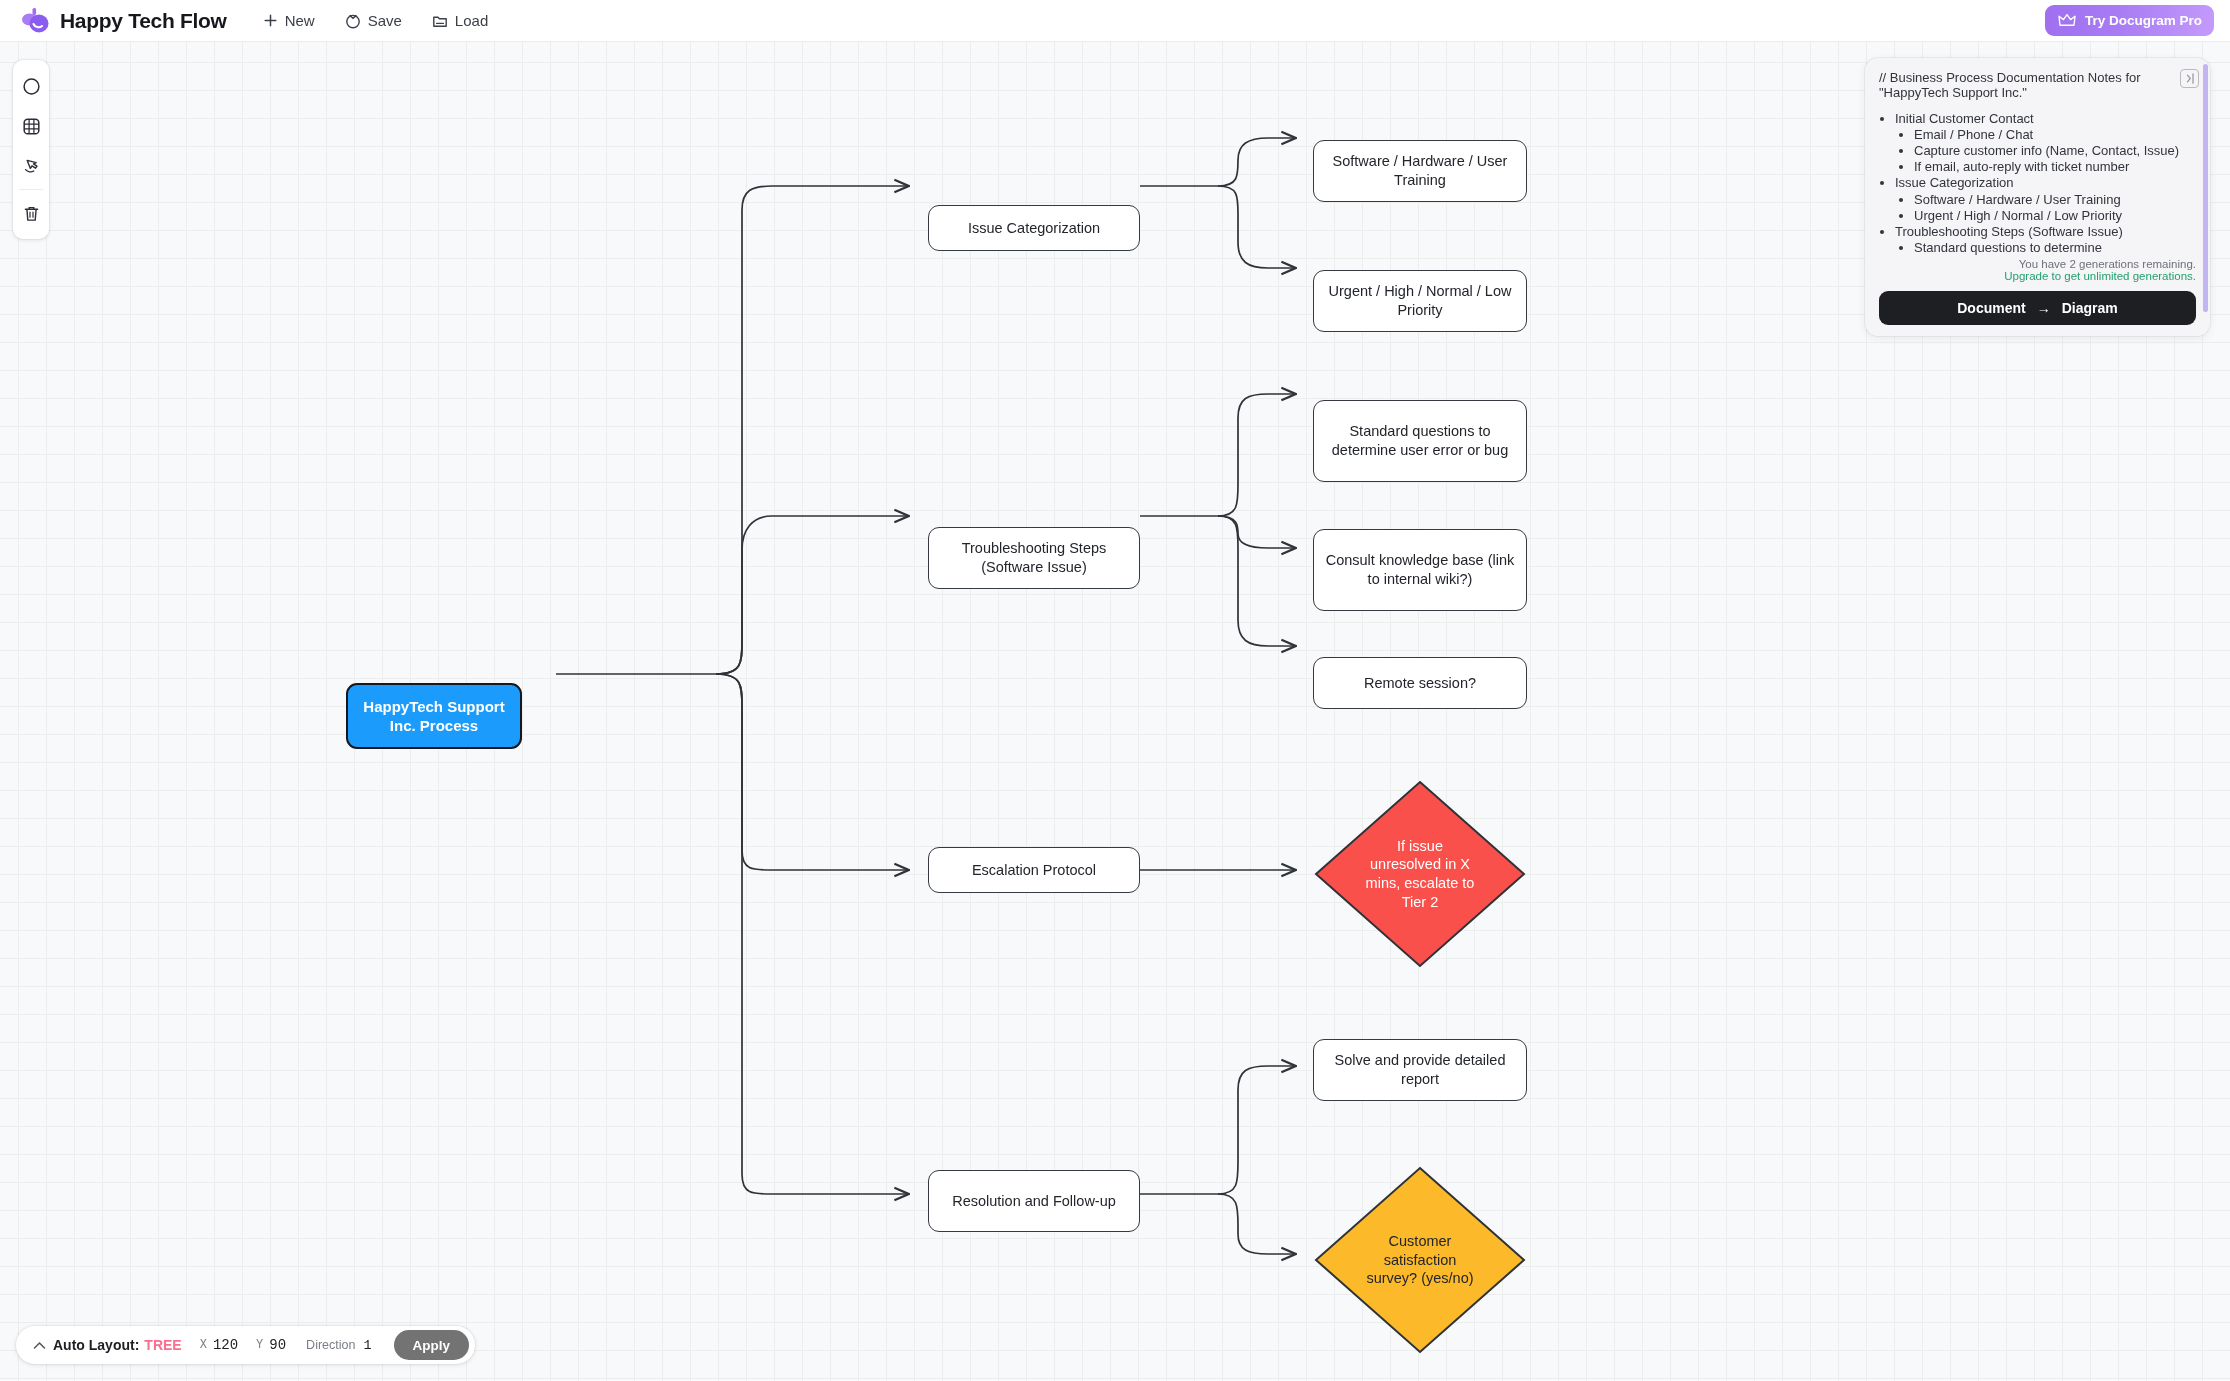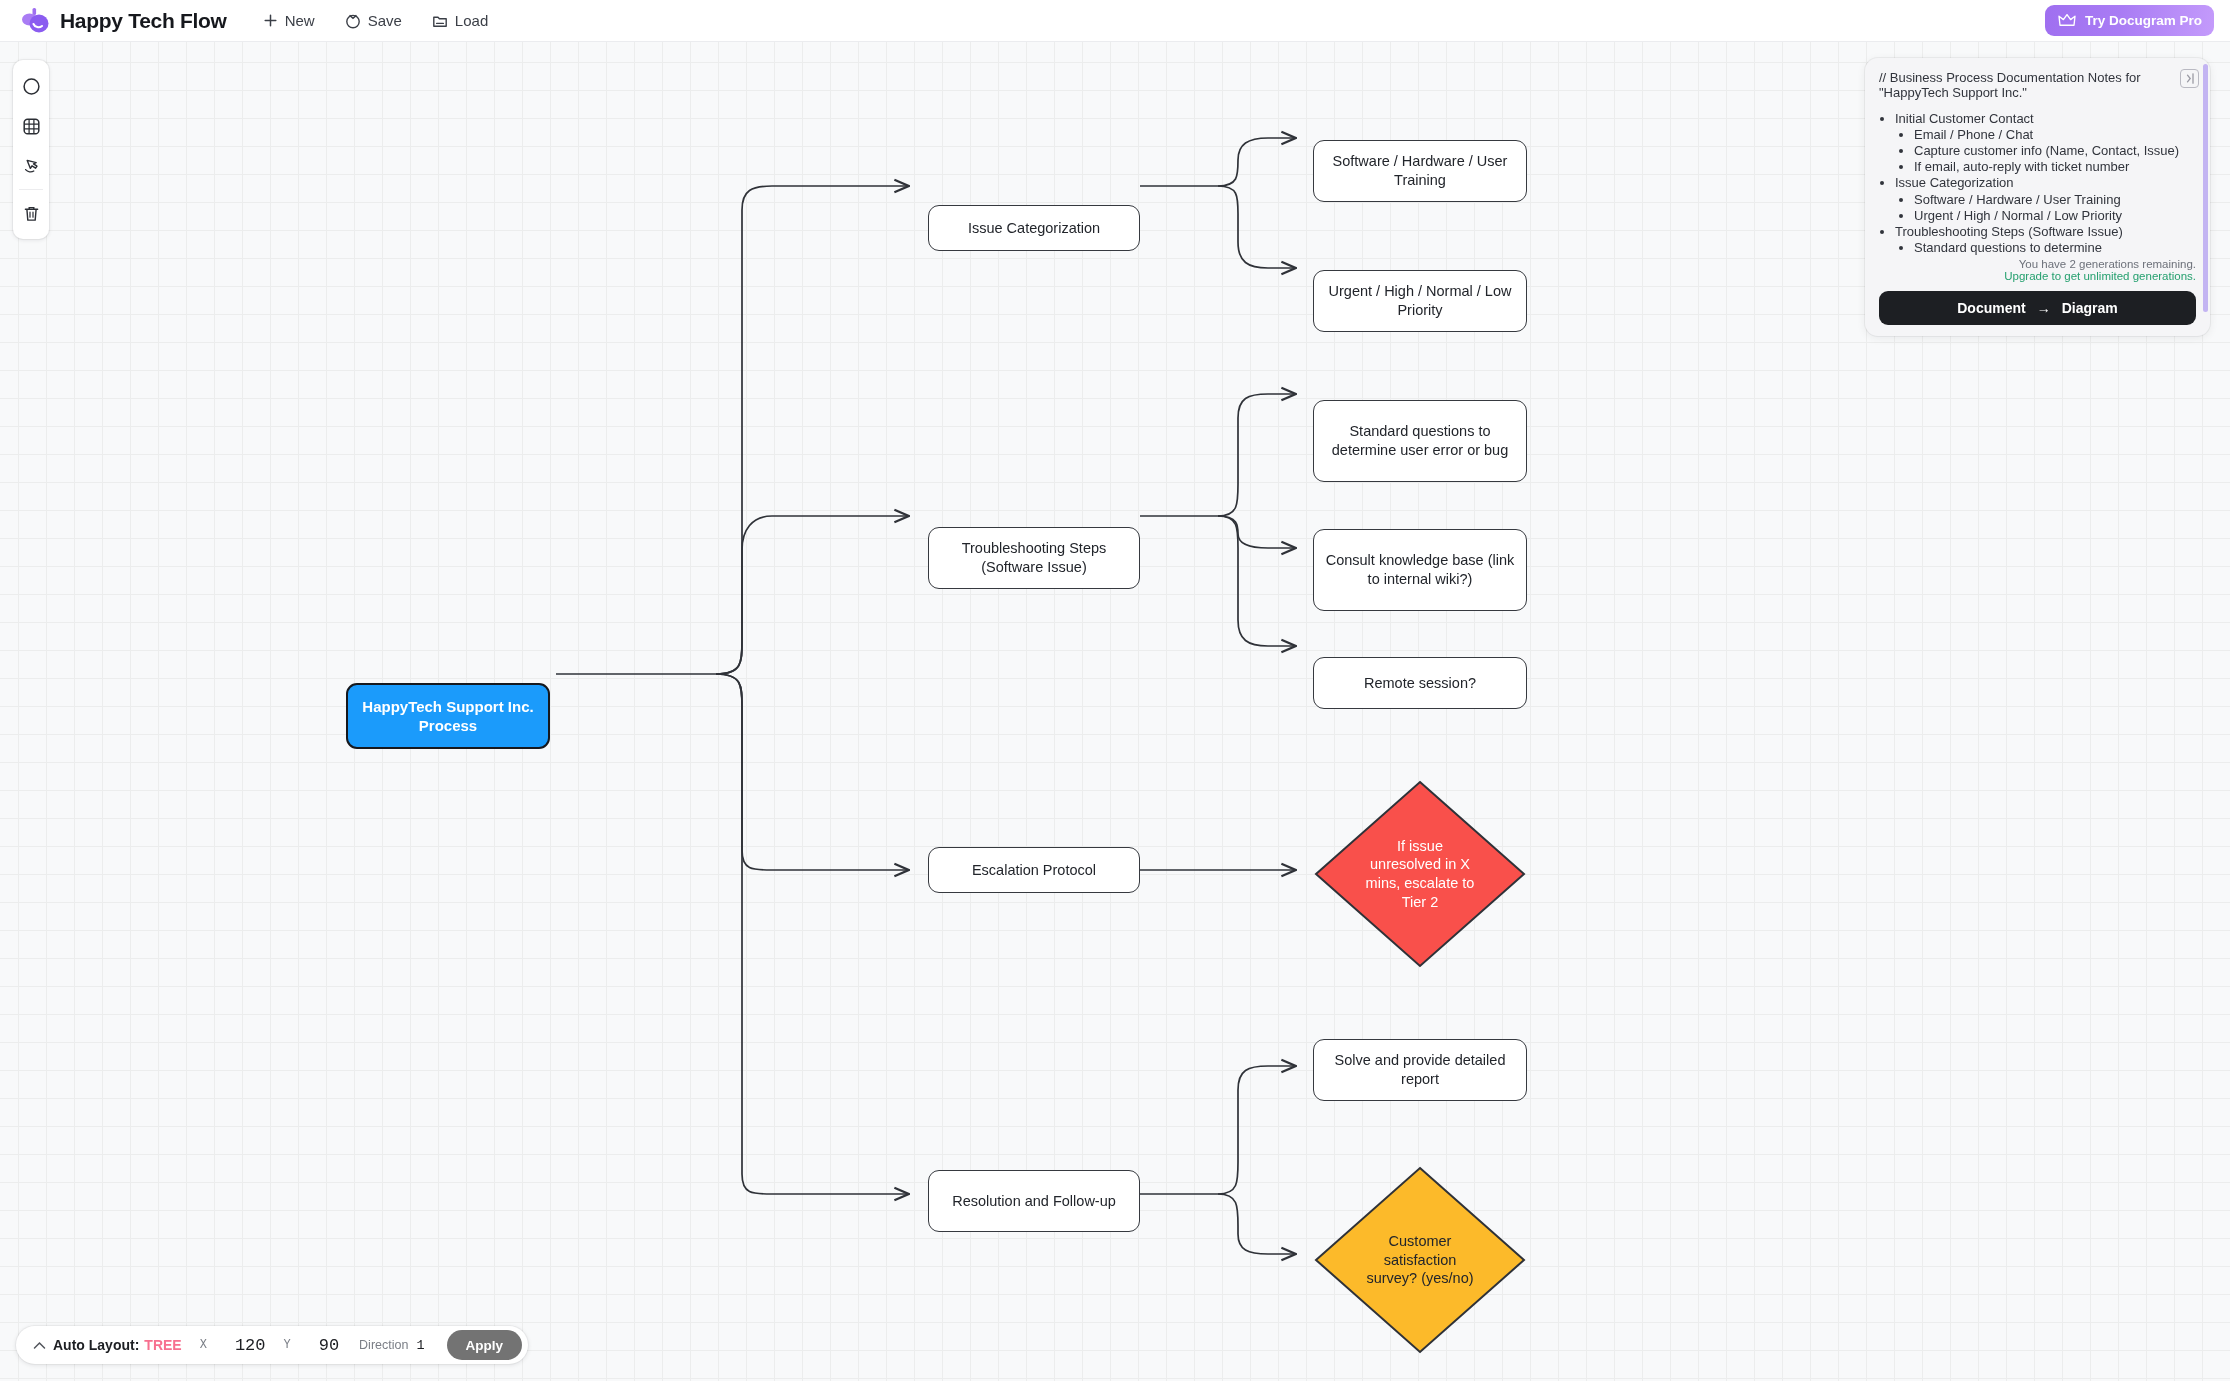"HappyTech Support Inc. Process" div.node { width: 204px -> 176px }
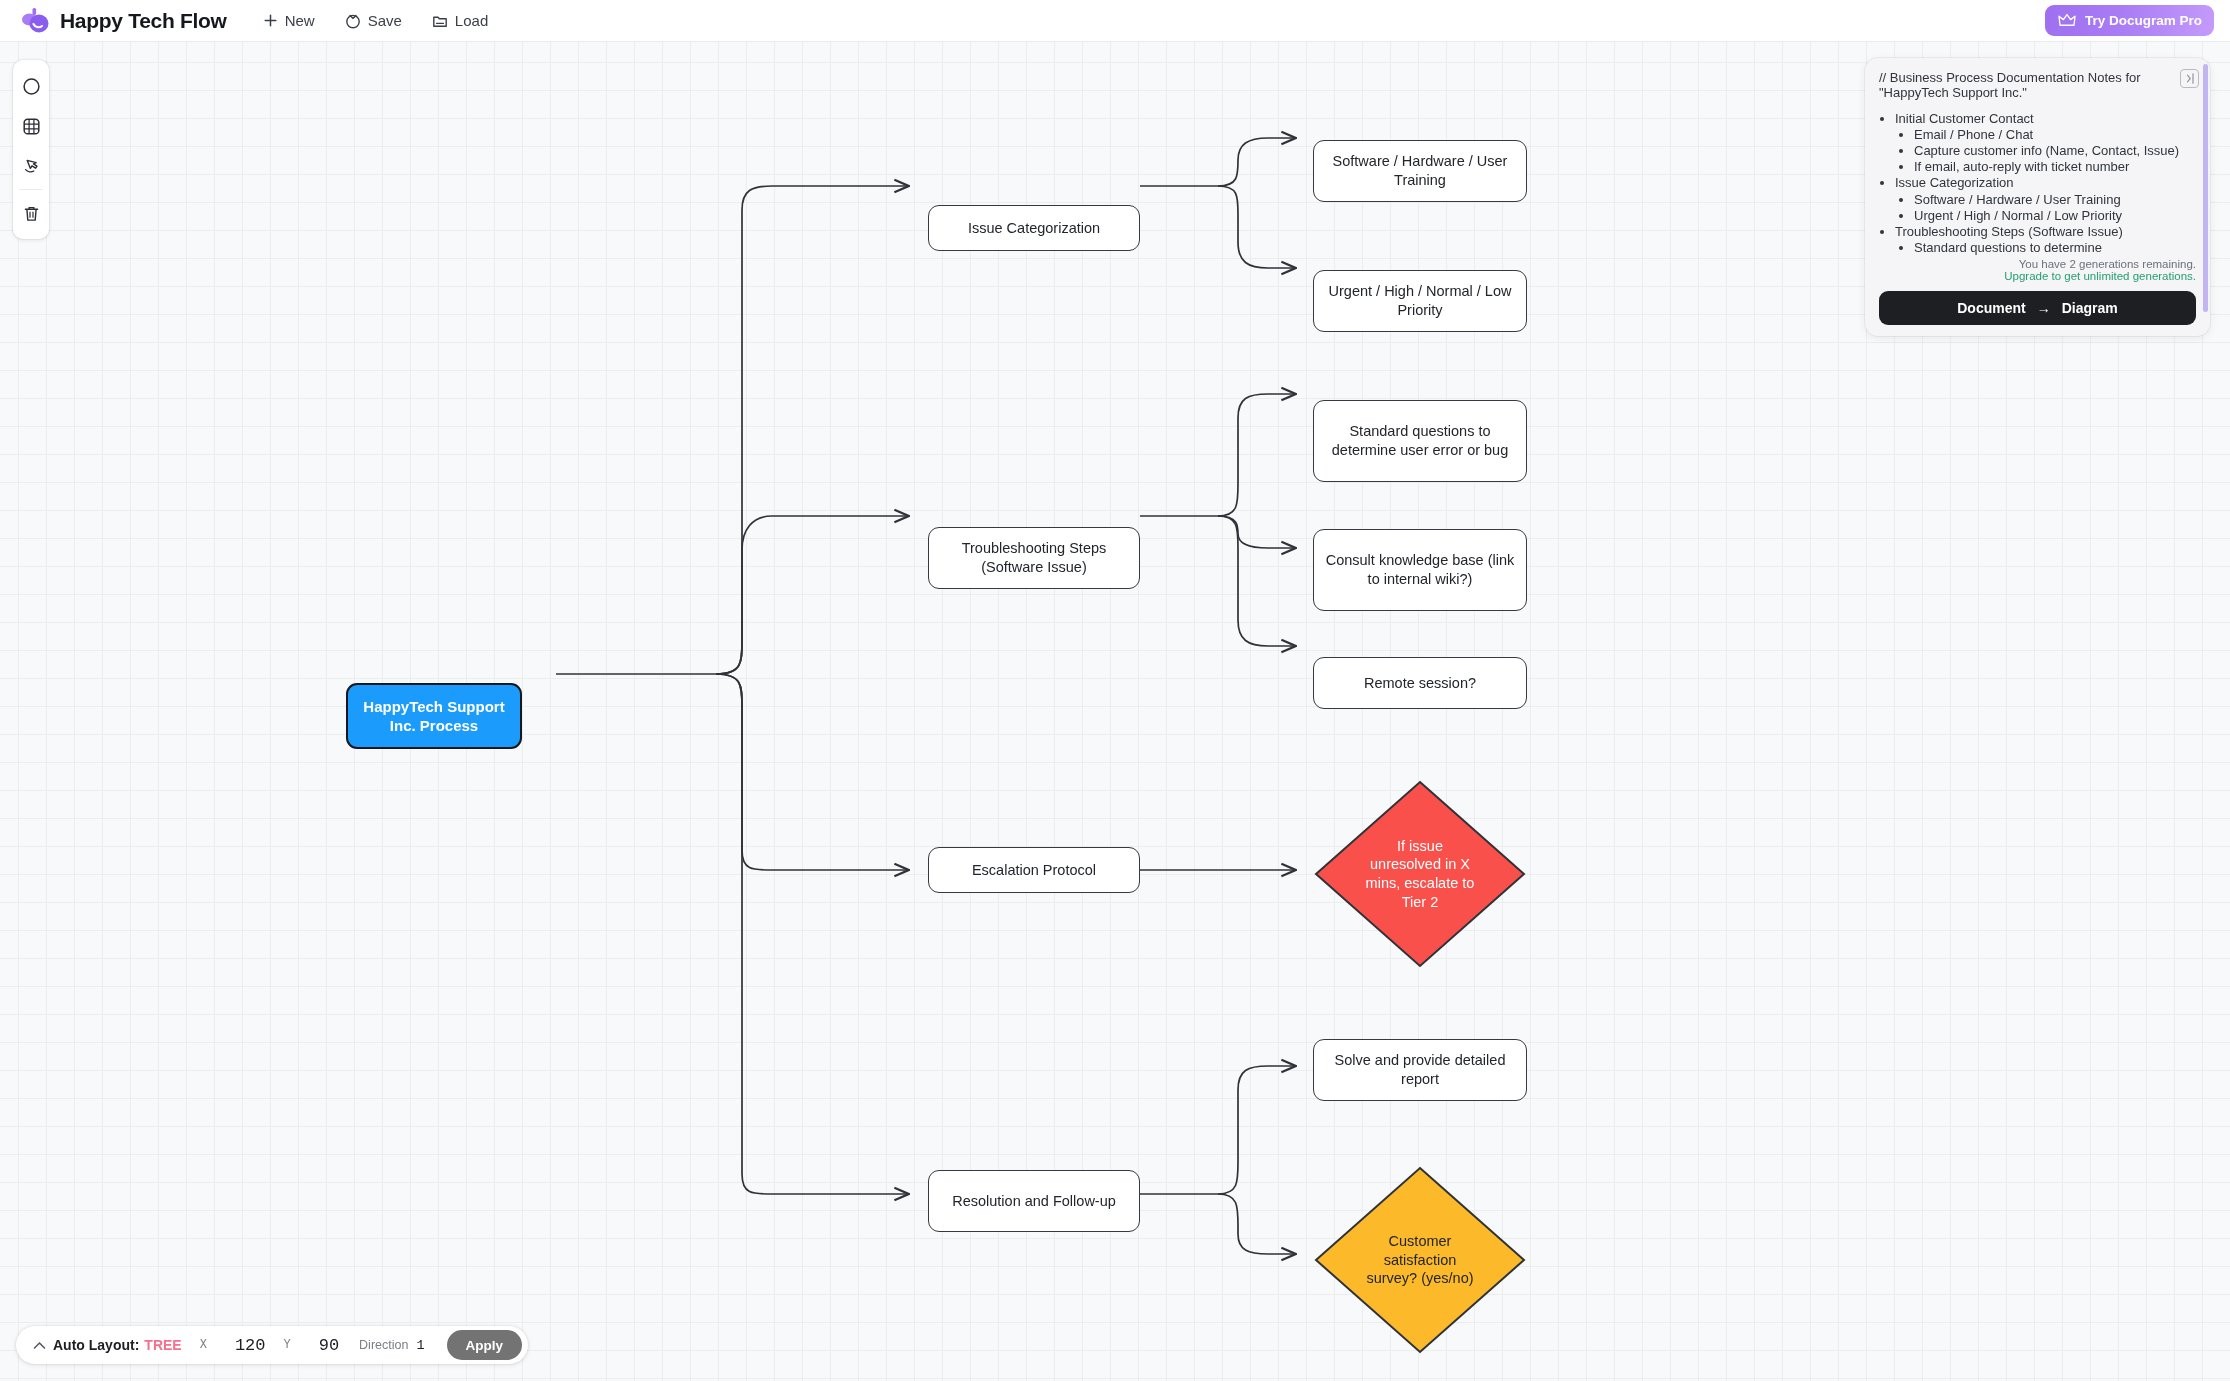"120" .coord .v { font-size: 17px -> 14px; margin-left: 22px -> none }
